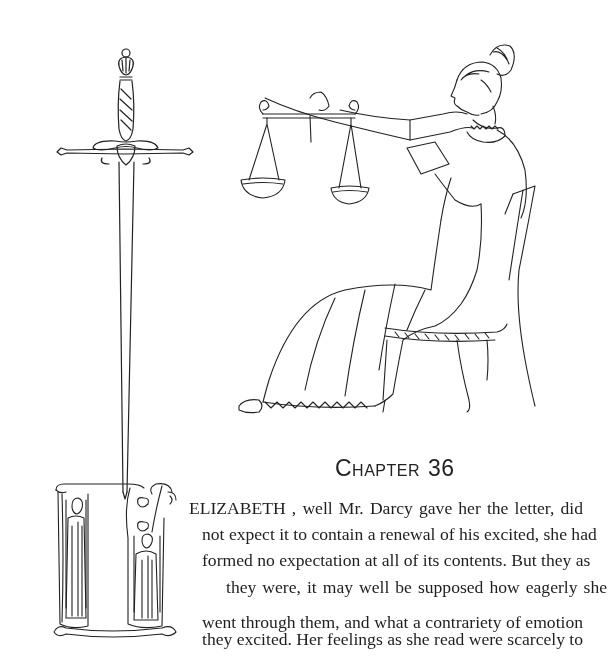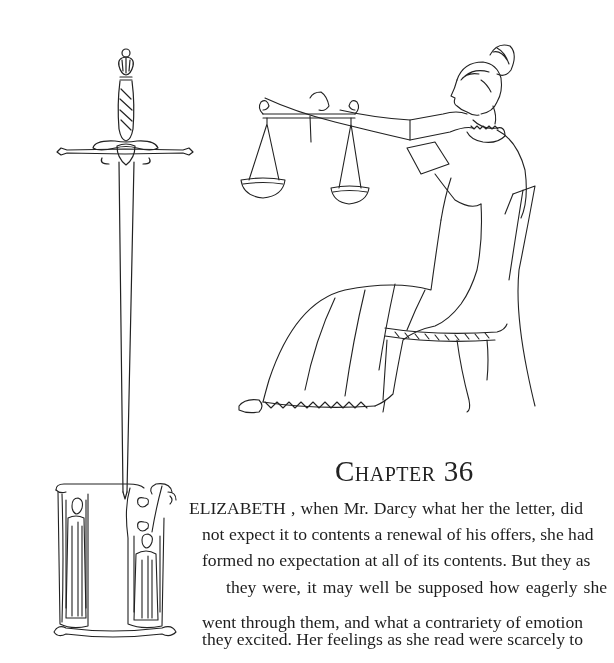"Chapter 36" .chapter-title { font-family: Liberation Serif, serif -> Liberation Sans, sans-serif; font-size: 29px -> 23px }
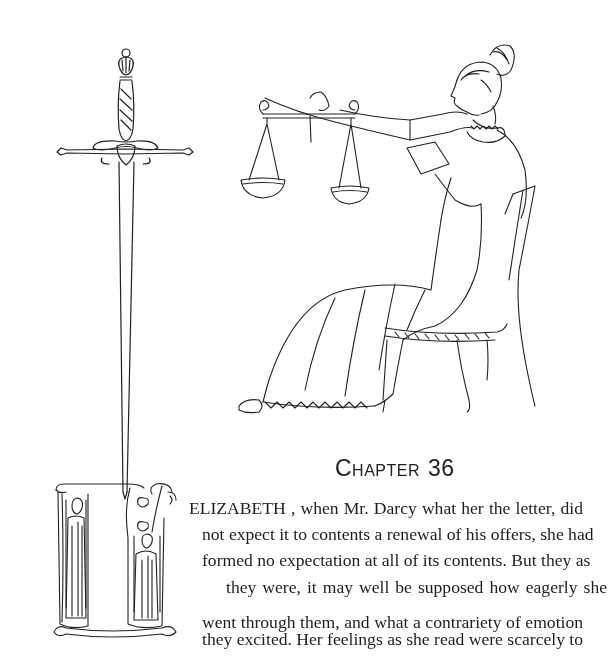"ELIZABETH , when Mr. Darcy" div.line { text: when Mr. Darcy what -> well Mr. Darcy gave }
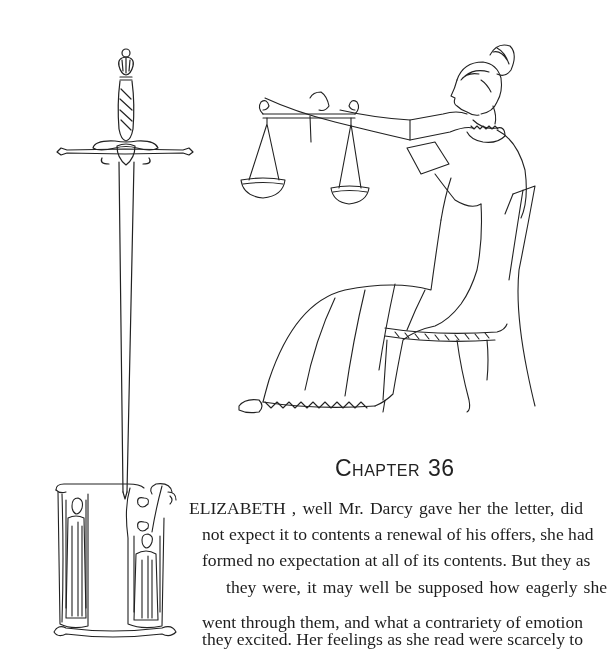"not expect it to contents" div.line { text: contents a renewal of his offers -> contain a renewal of his excited }
